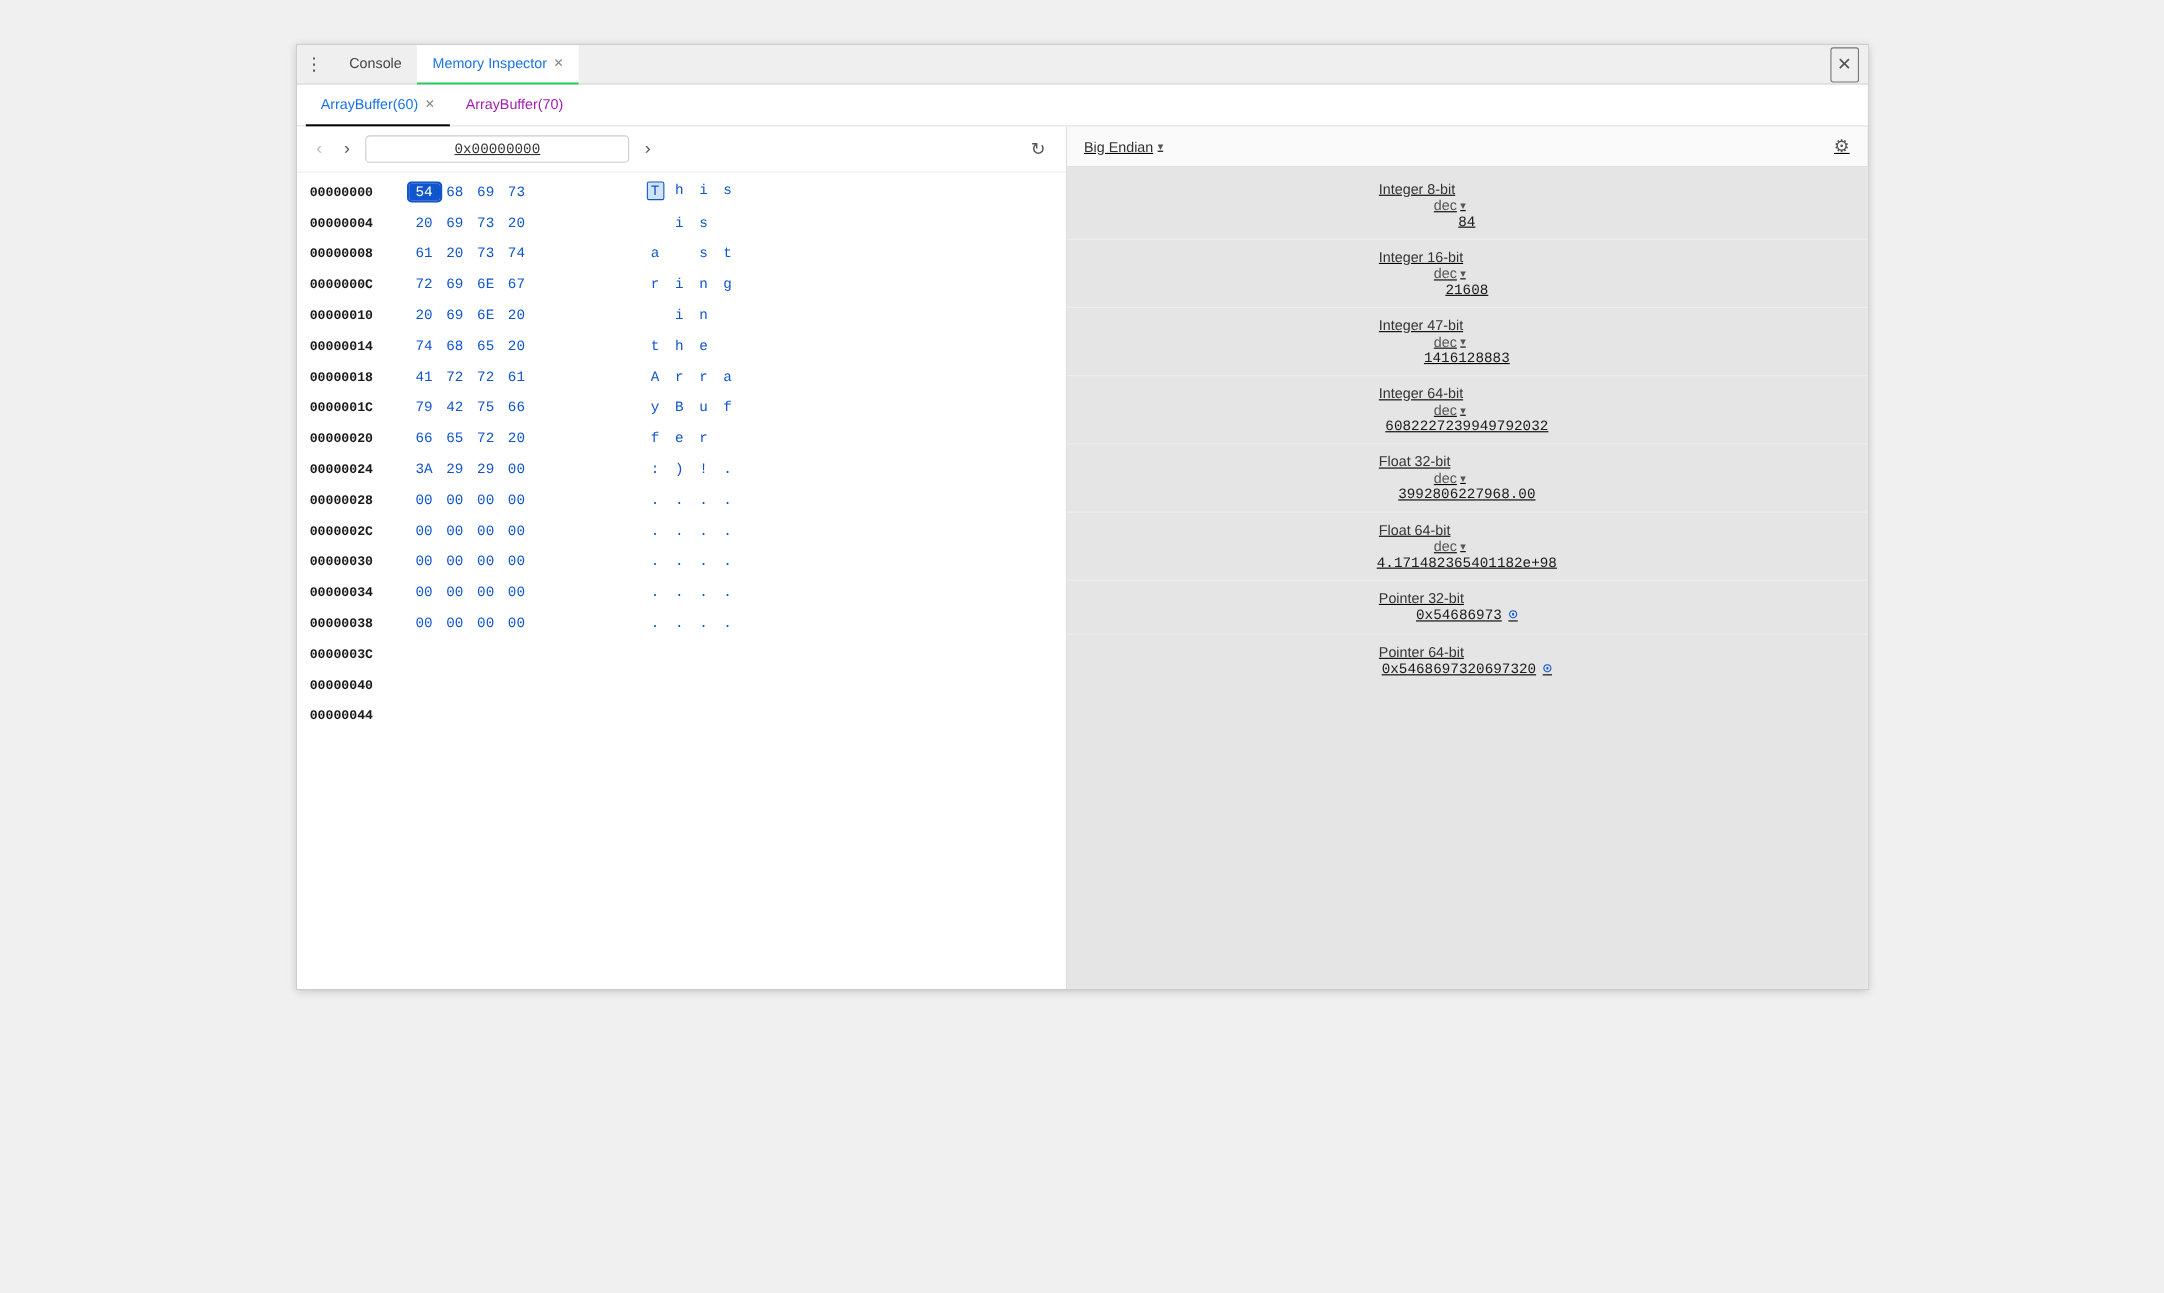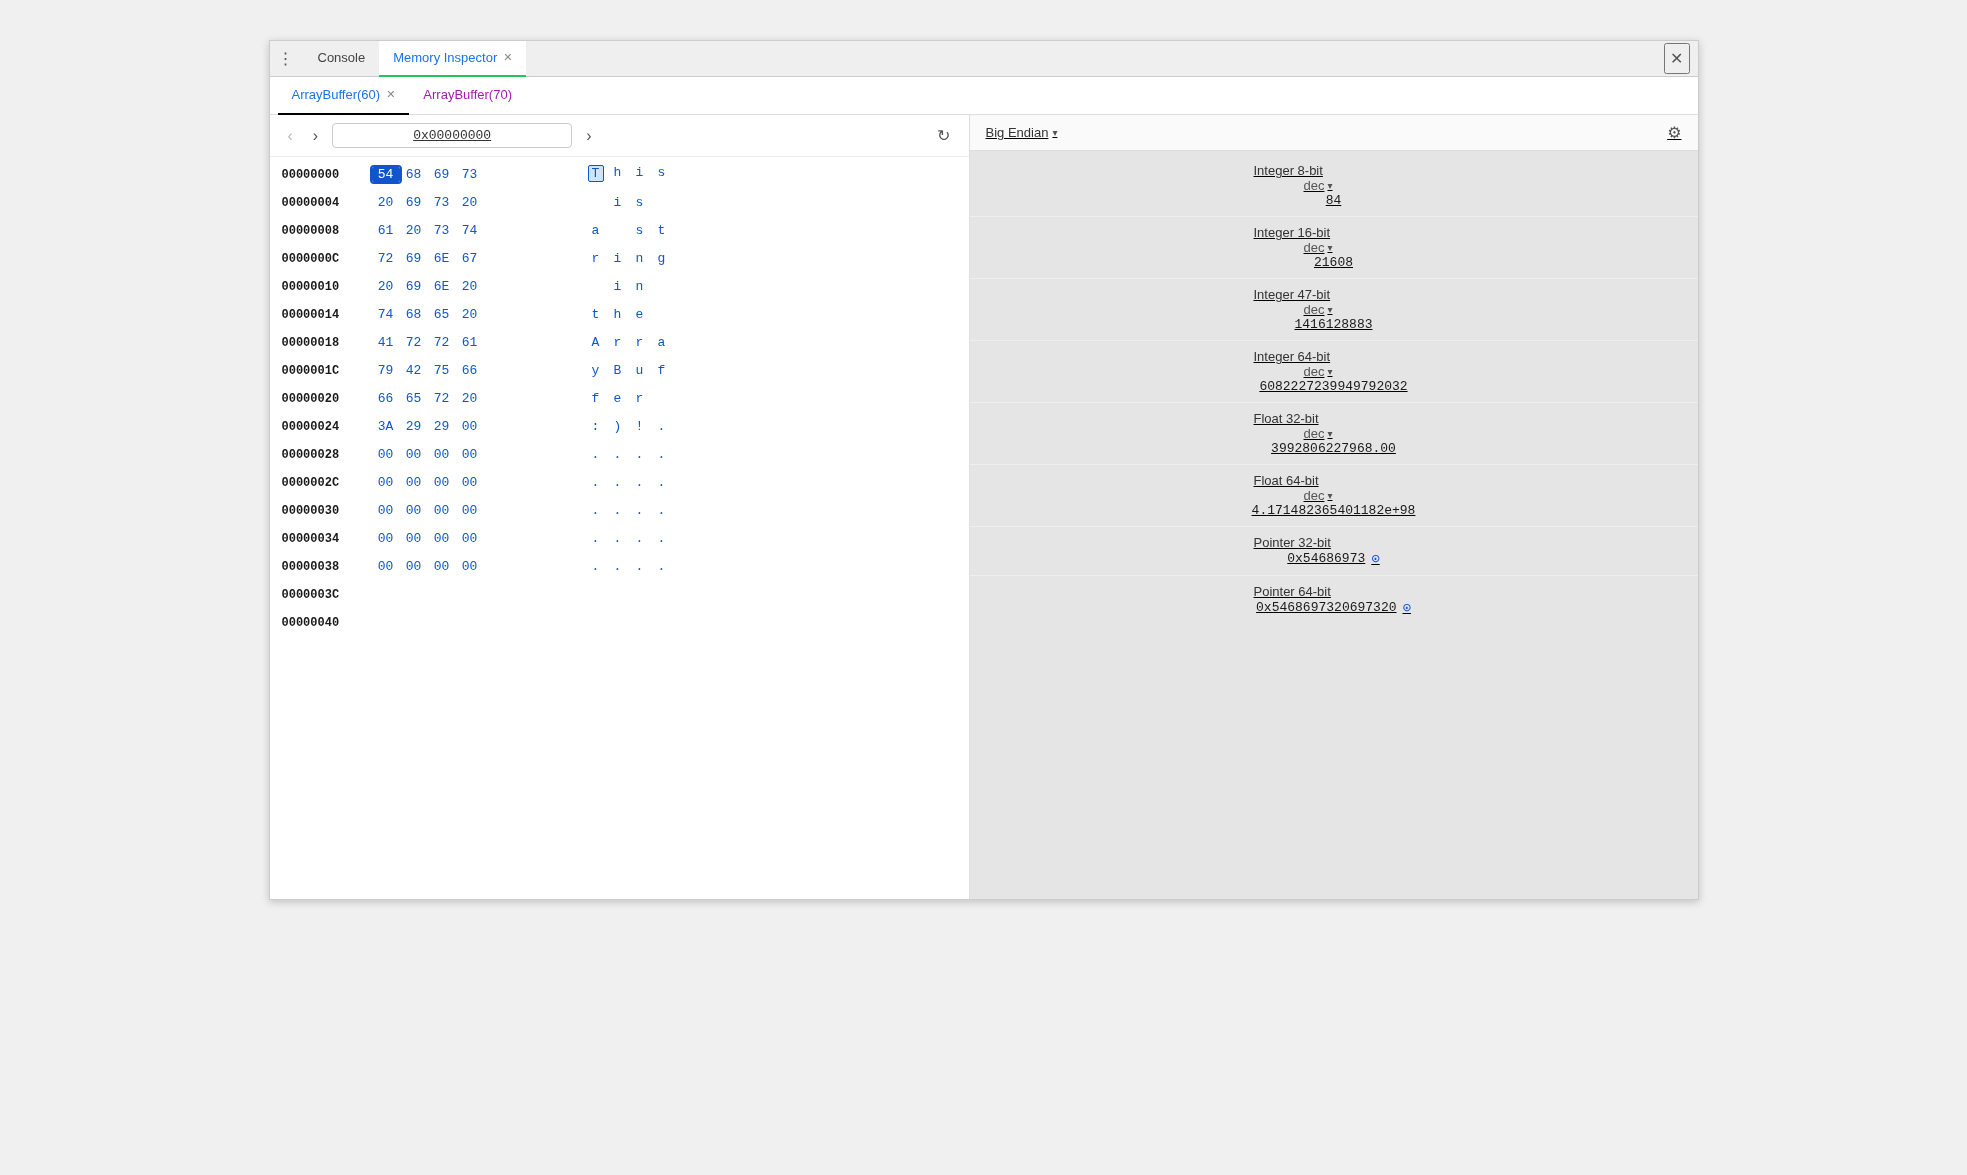"00000044" div.memory-row { html: none -> <div> <span>00000044</span> <div></div> <div></div> </div> }
